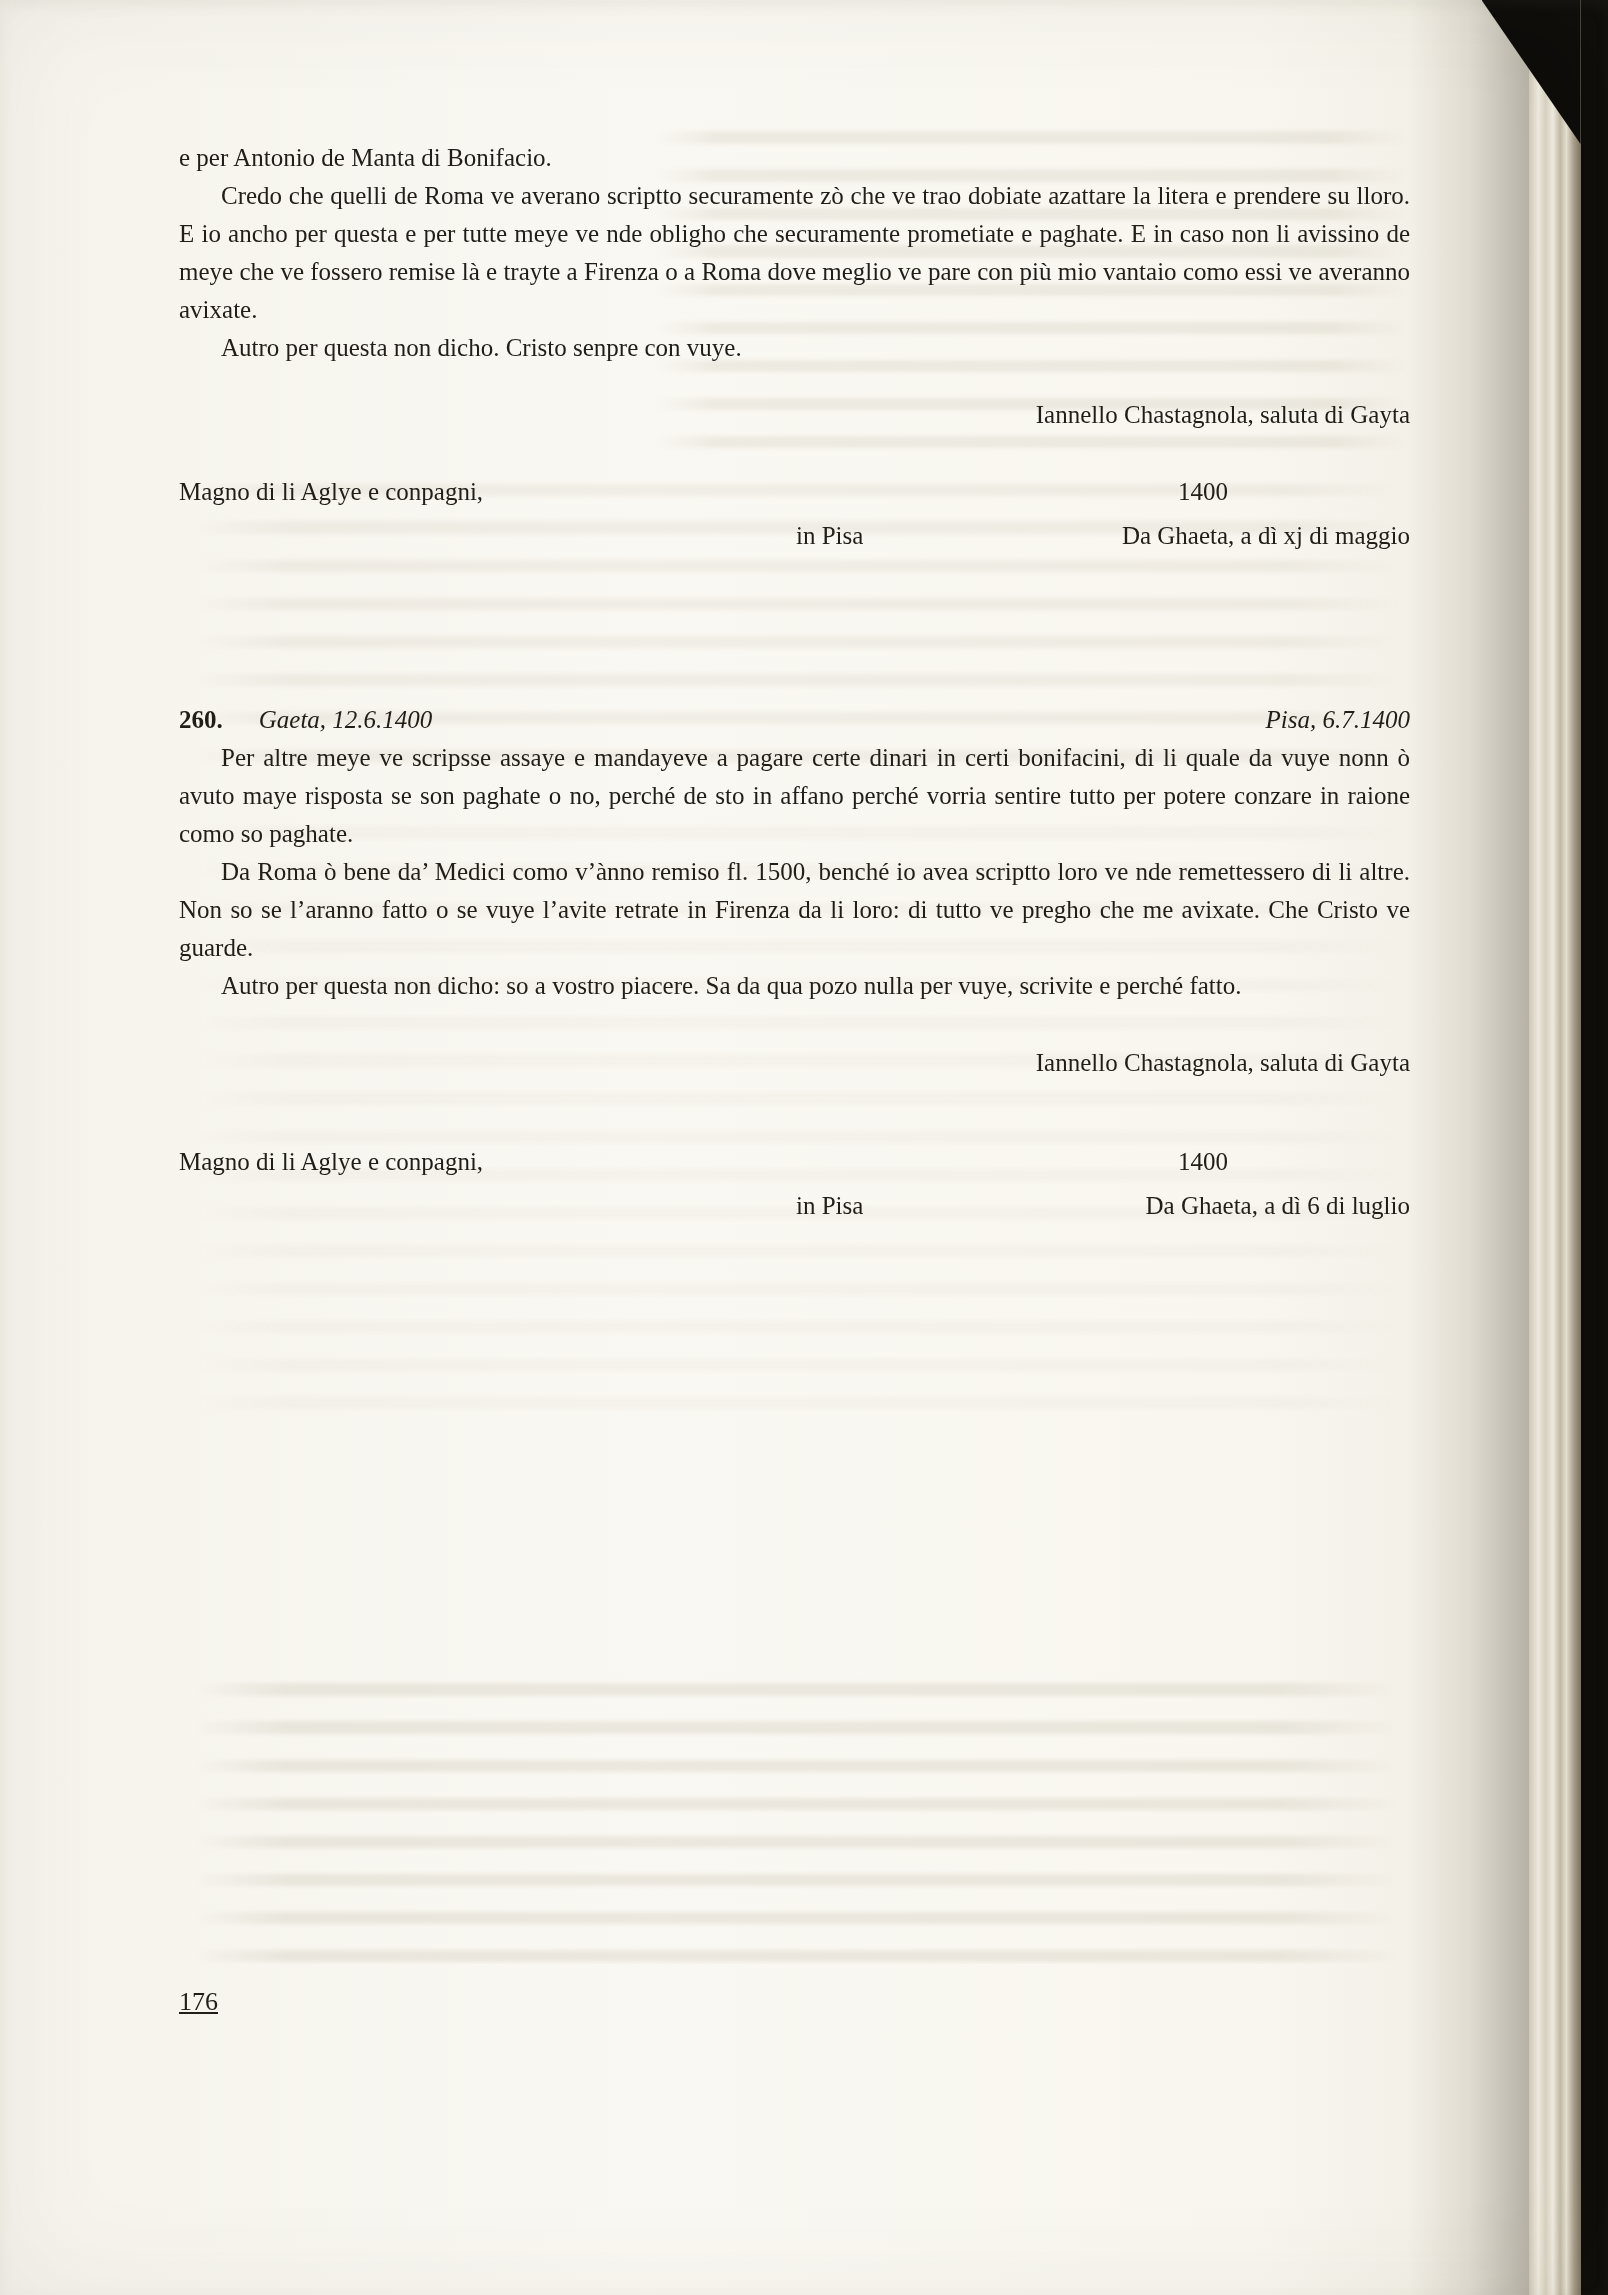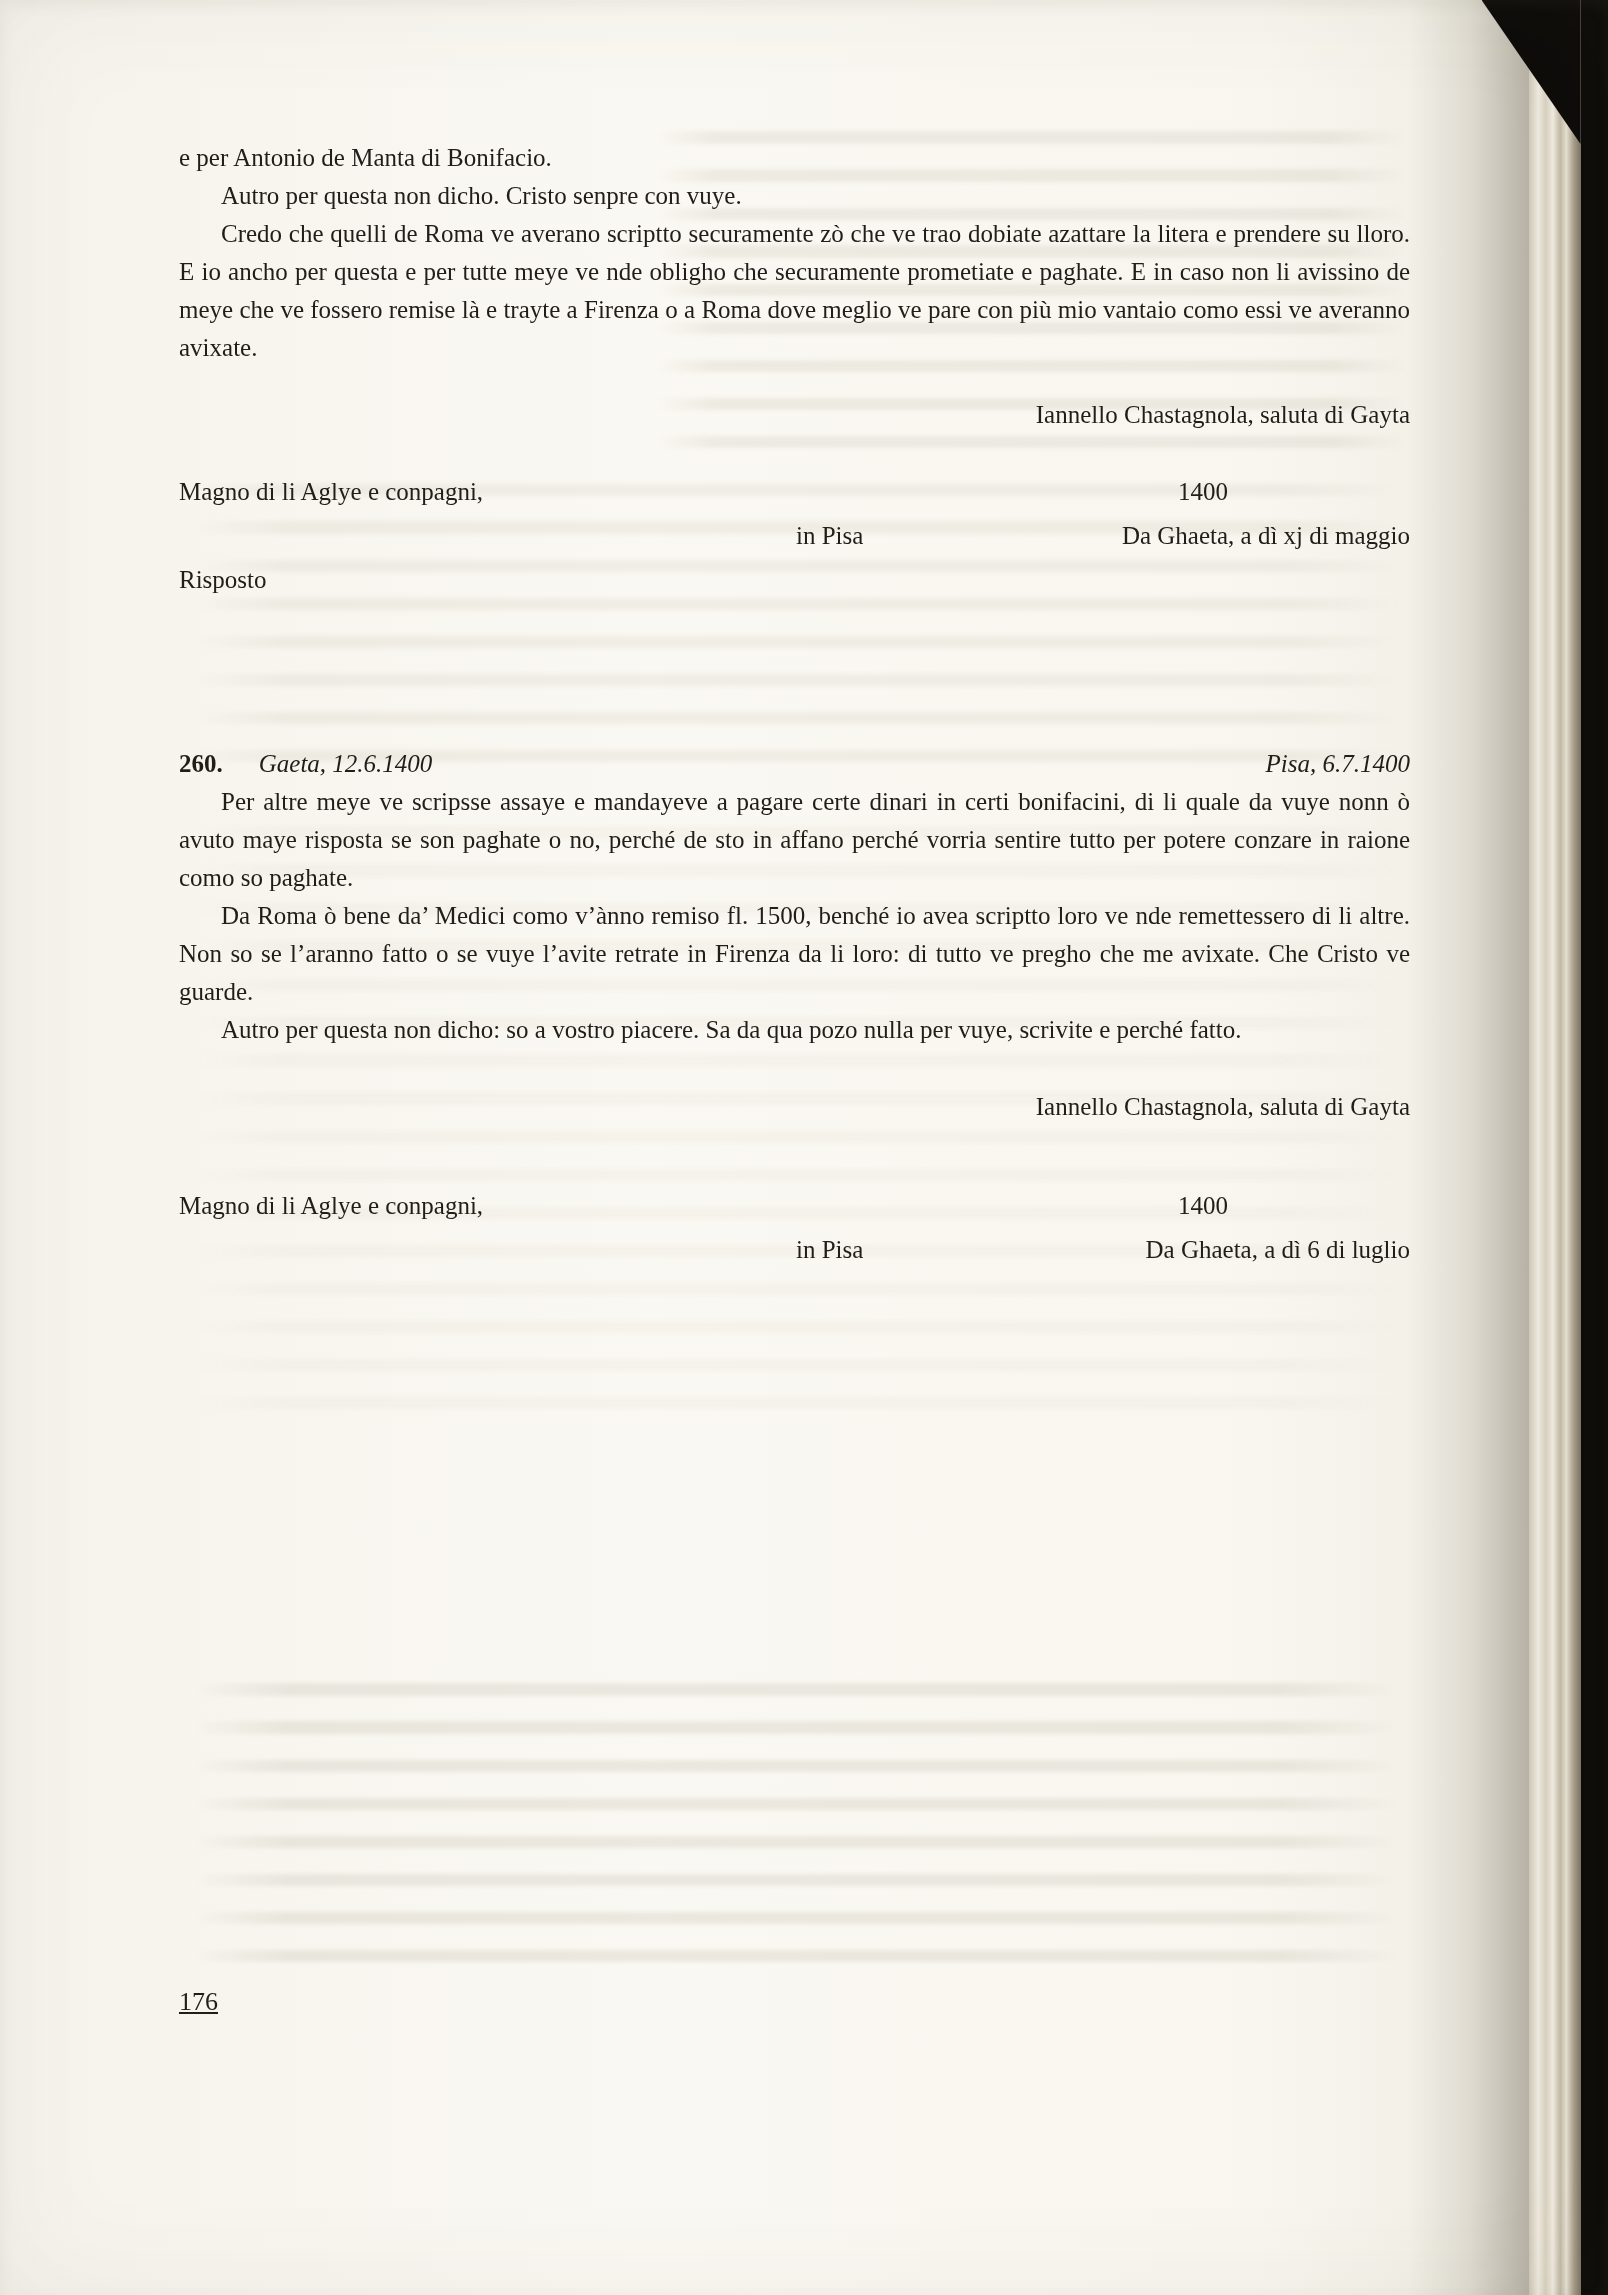"Autro per questa non dicho." p.indent { order: before "Credo che quelli de Roma" -> after "Credo che quelli de Roma" }
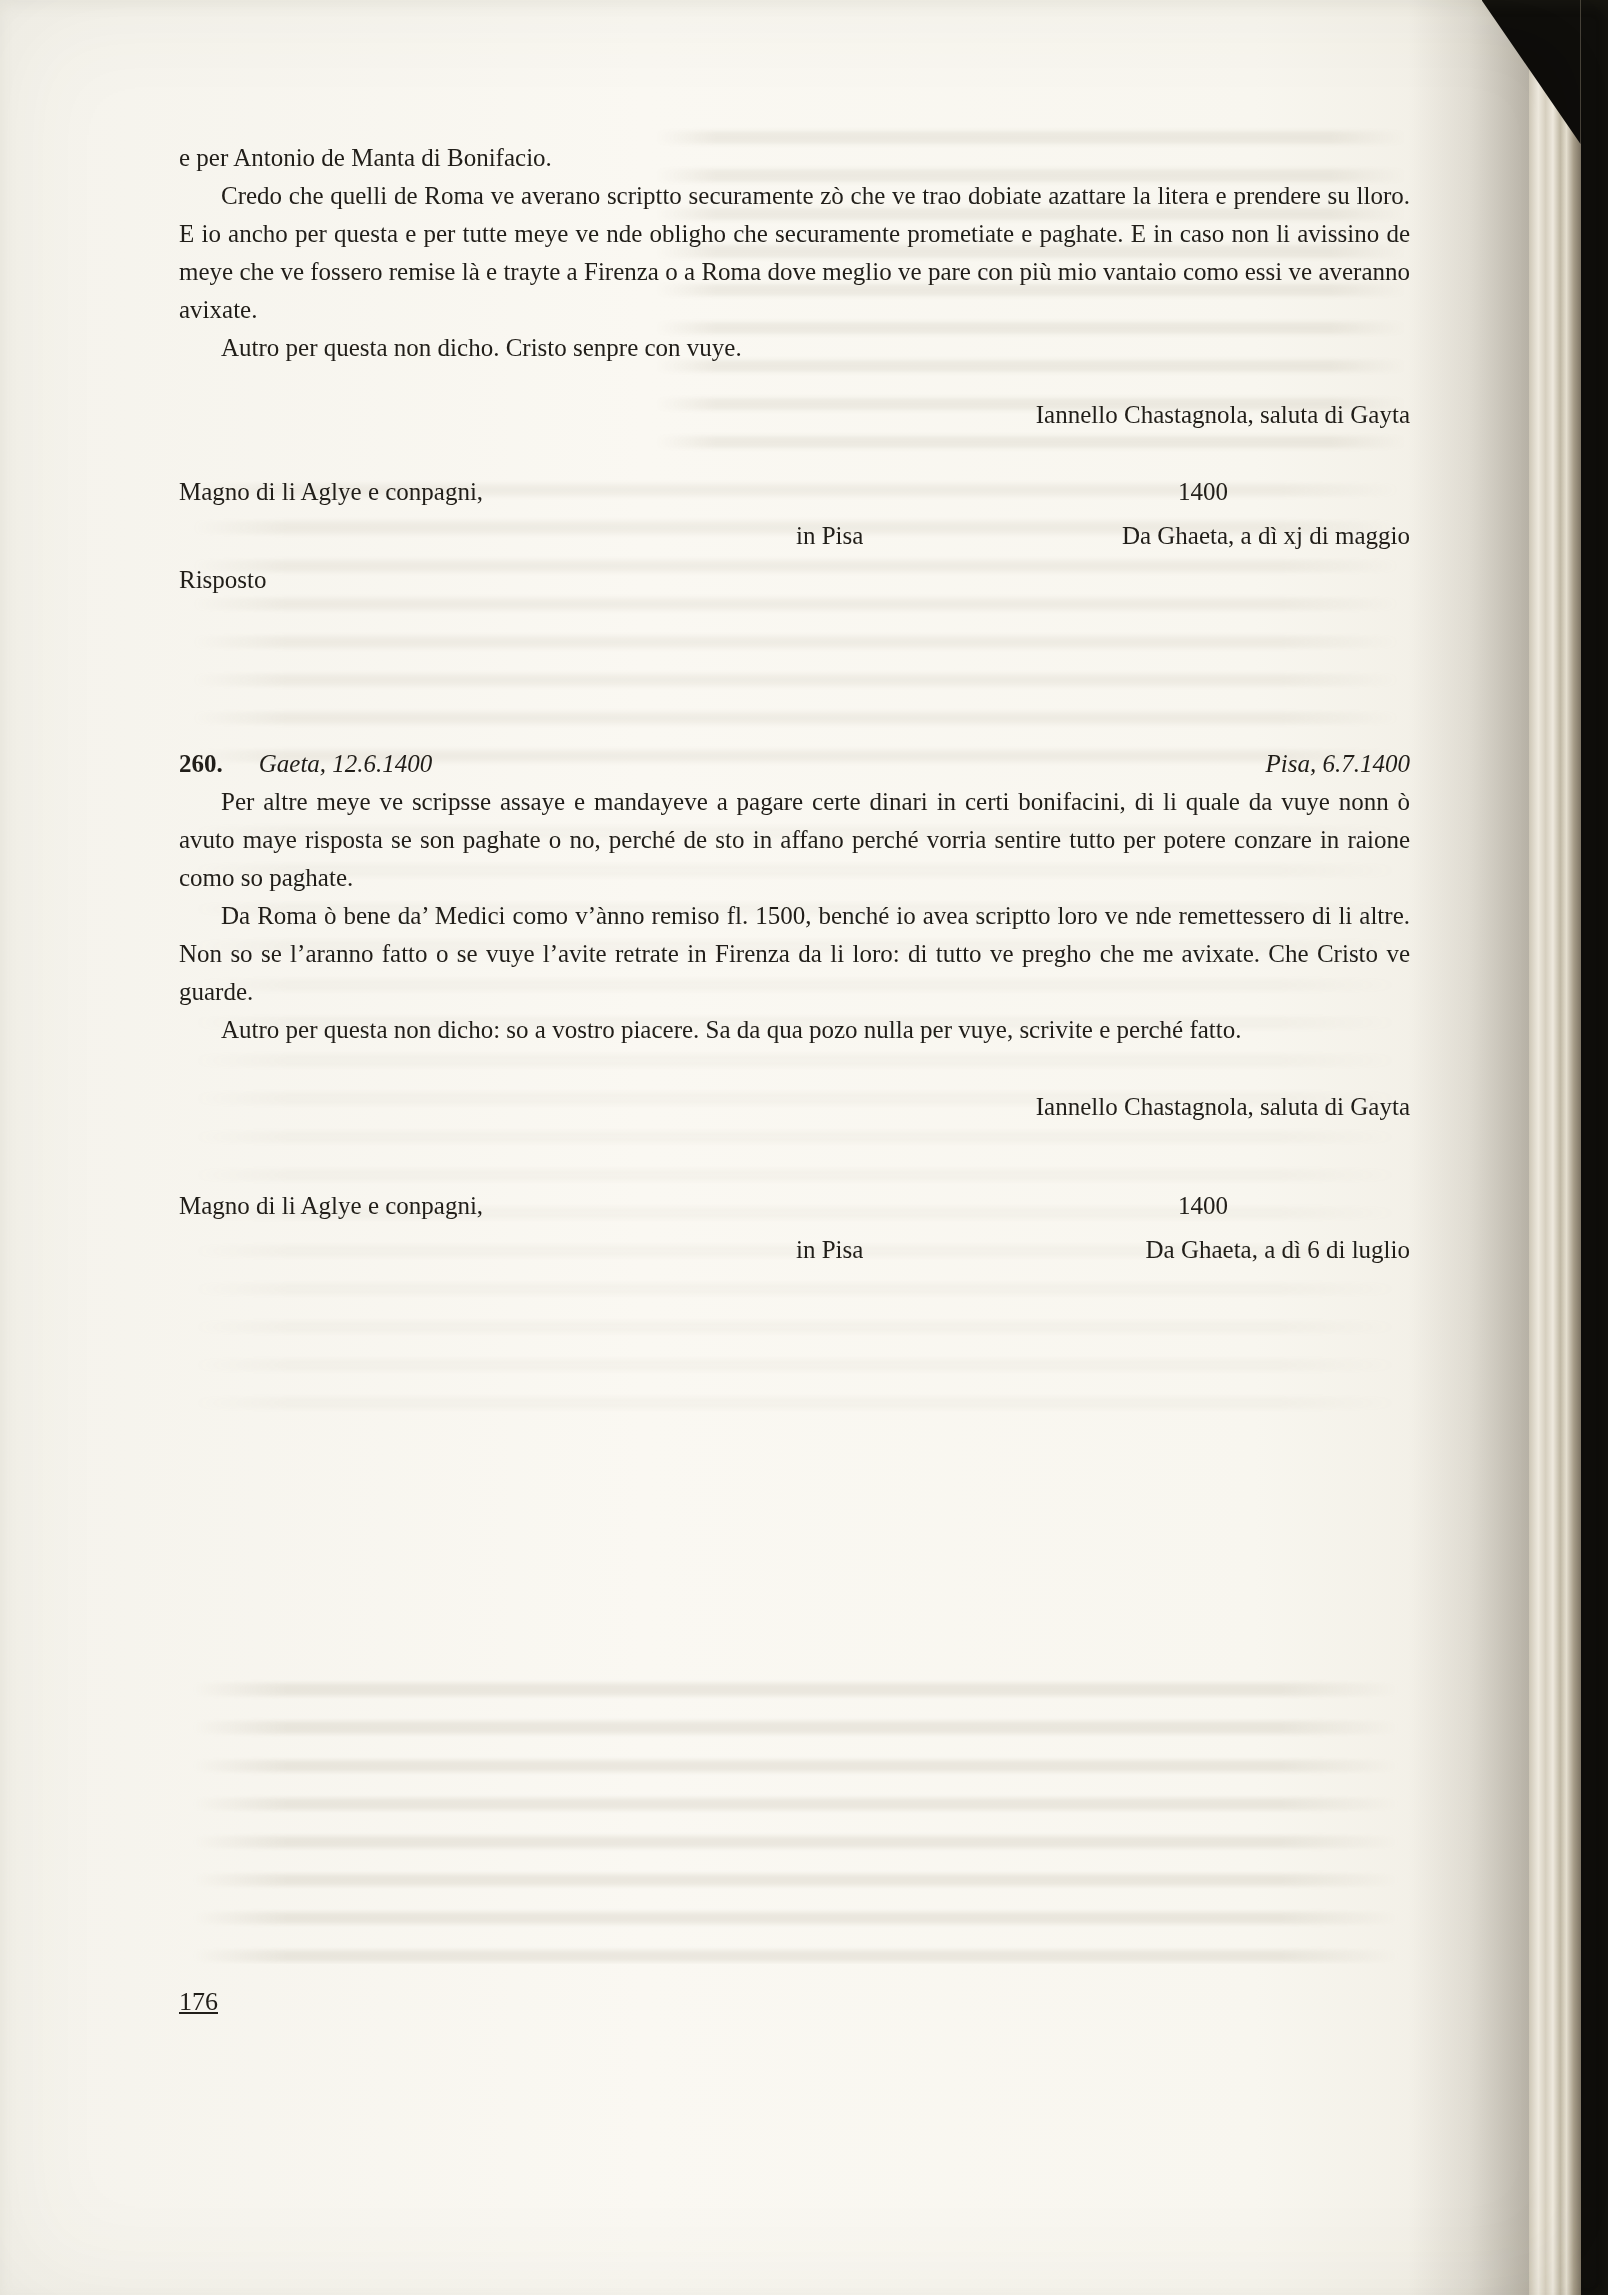"Risposto" div.addr-row { html: <div> <span>Risposto</span> </div> -> none }
